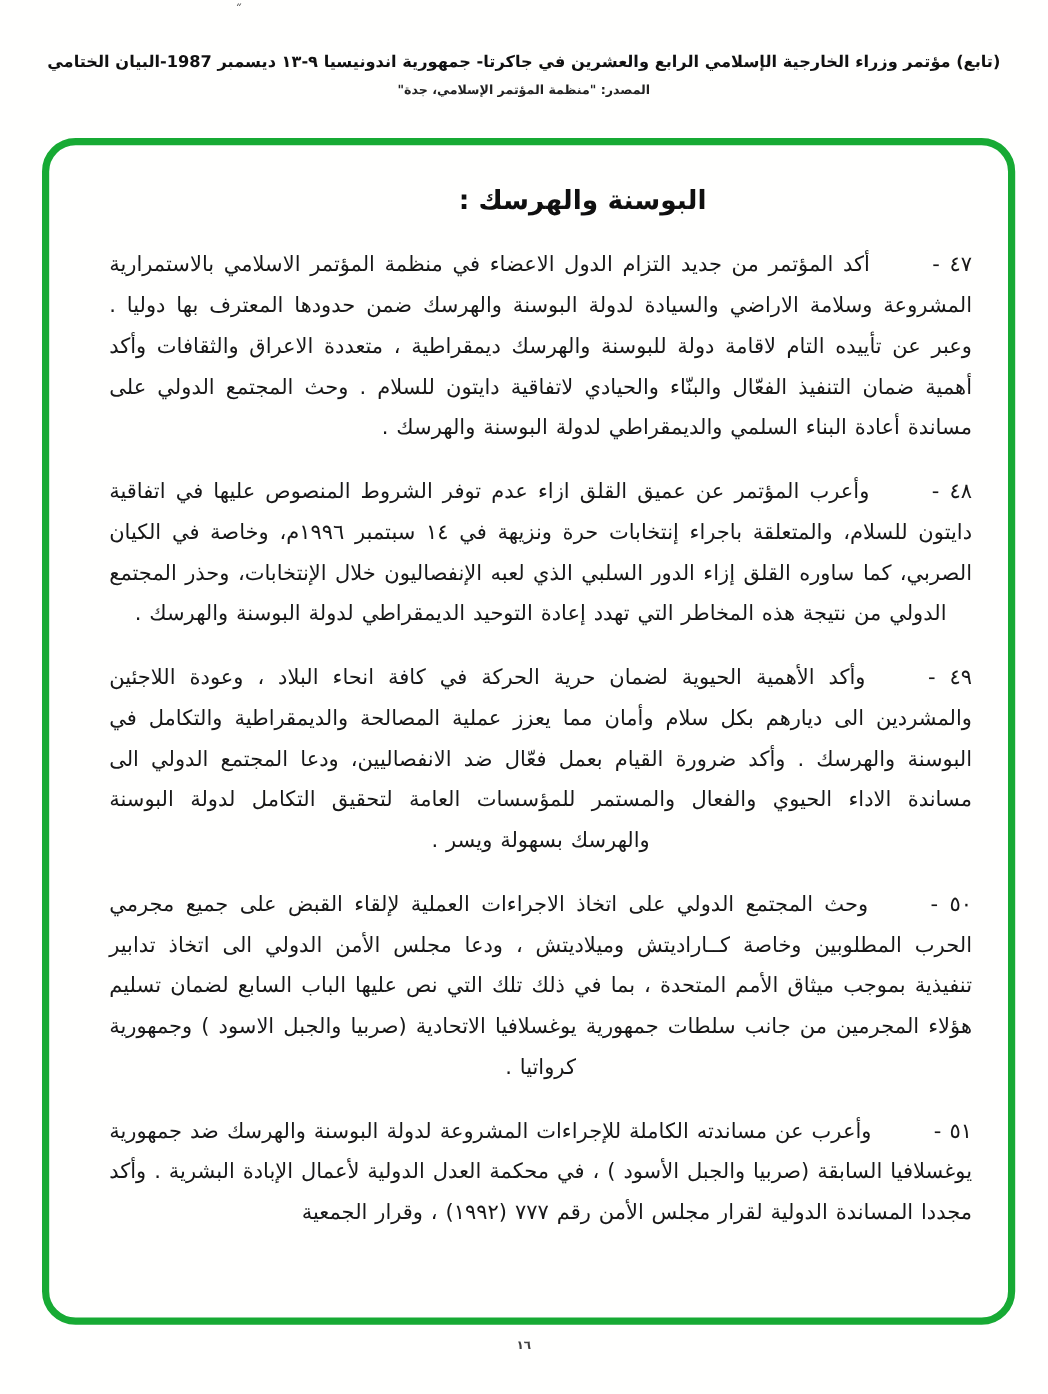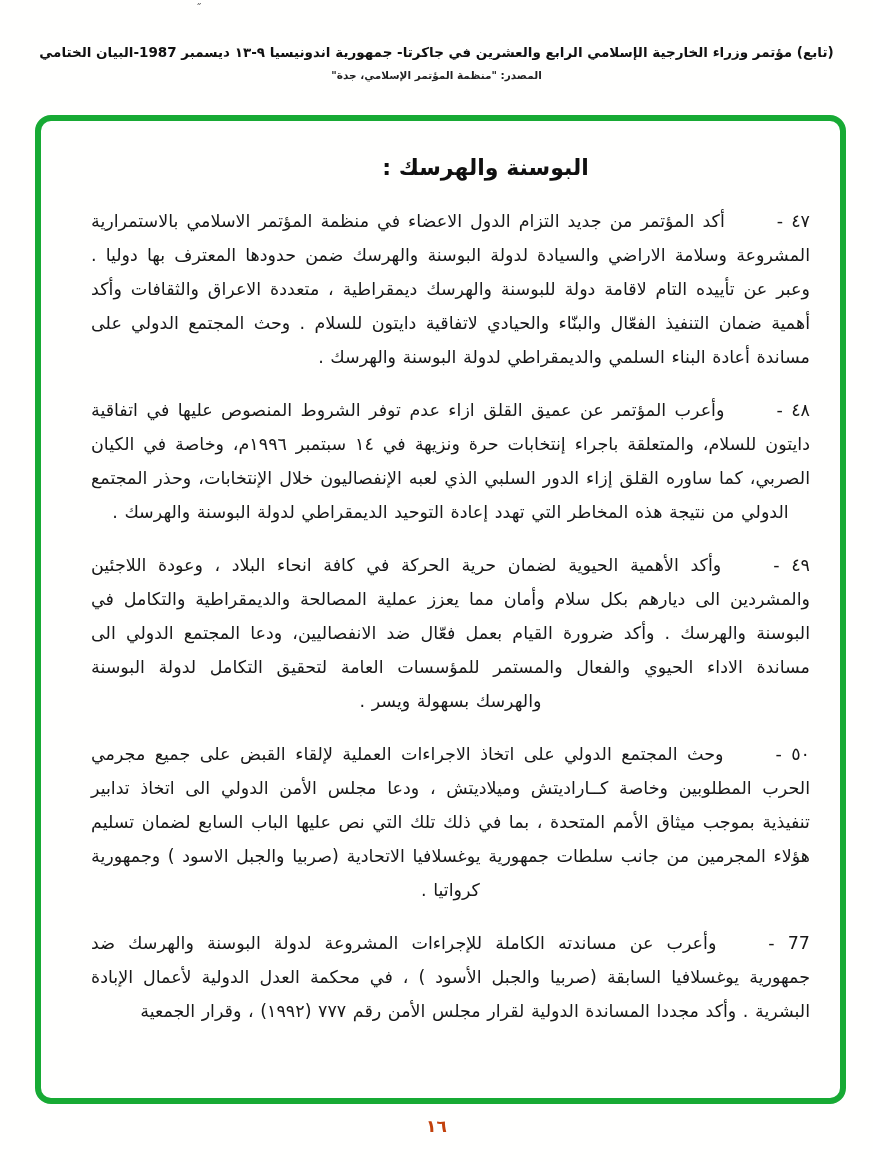"البوسنة والهرسك :" .green-box { border-radius: 16px -> 28px }
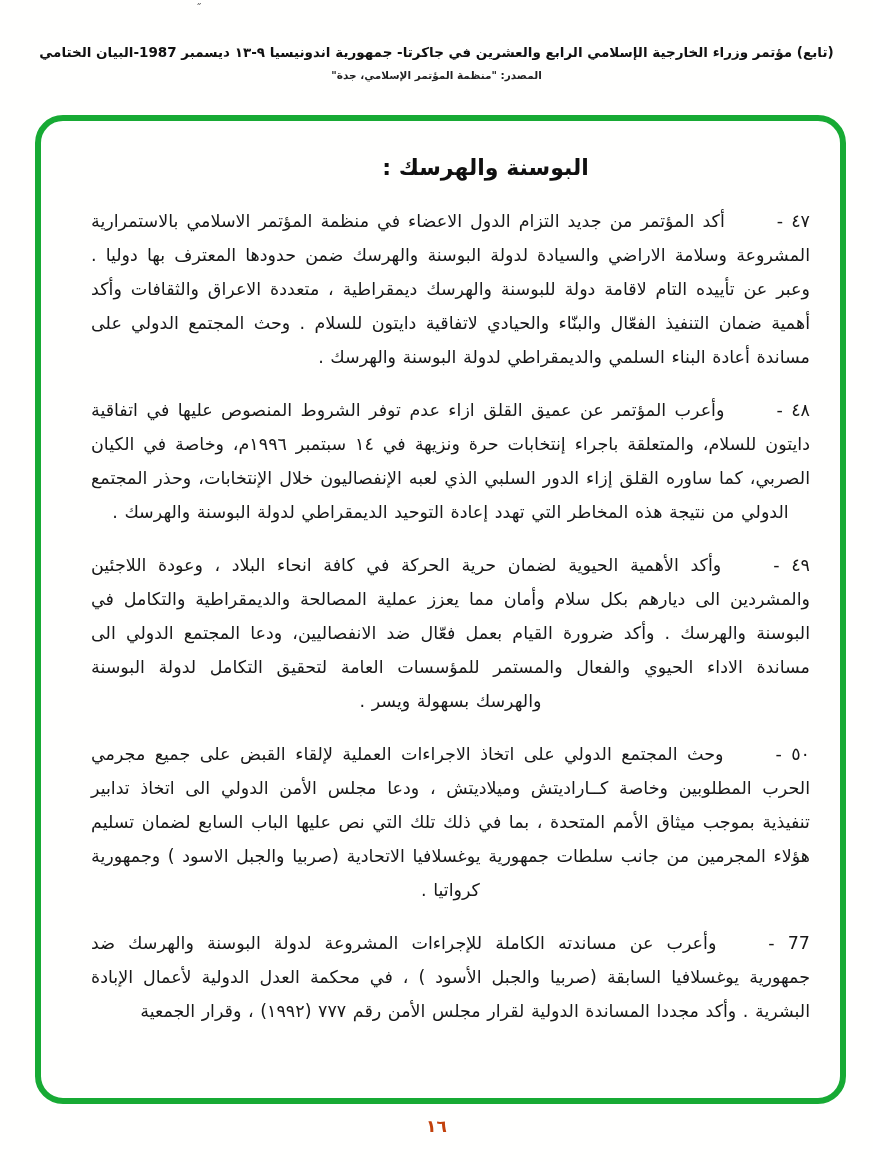"77 -" span.pnum { text: 77 -> ٥١ }
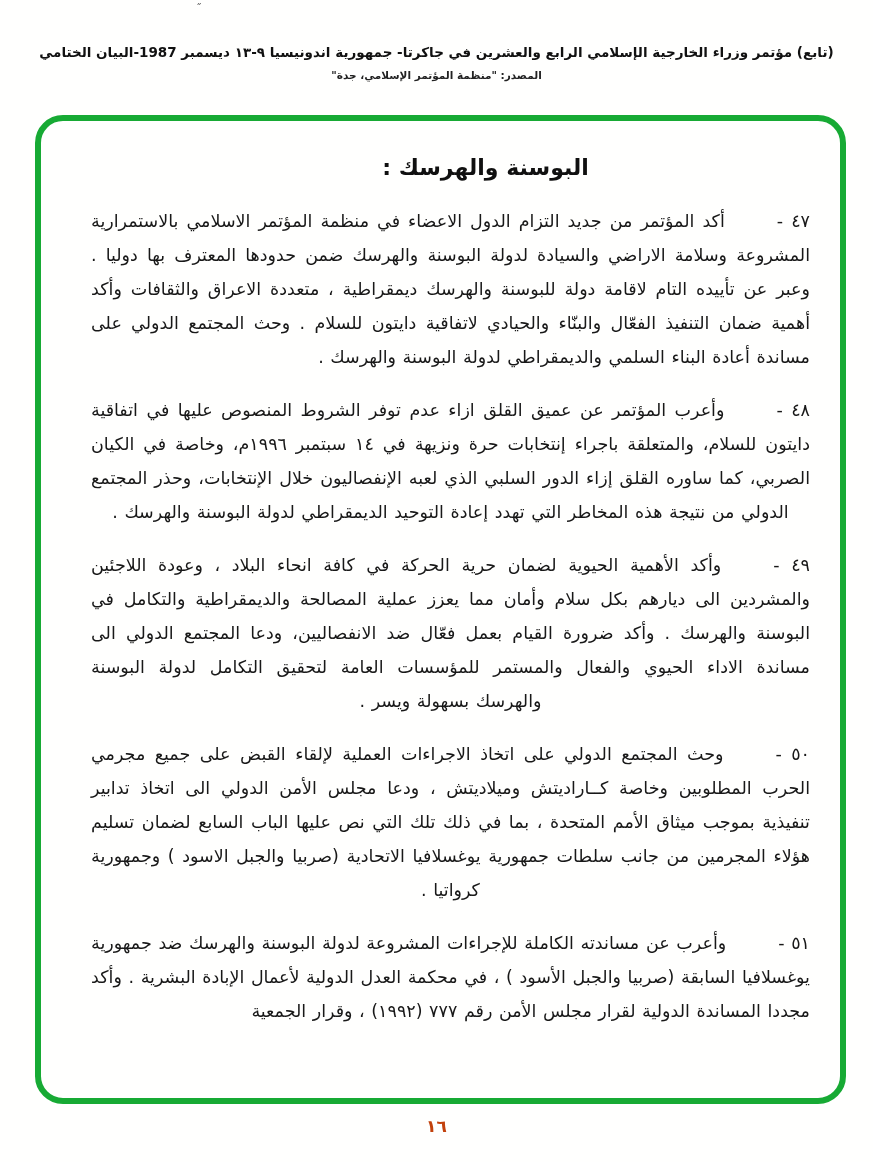"١٦" .page-number { color: #c2410c -> #404040; font-size: 17px -> 10px }
